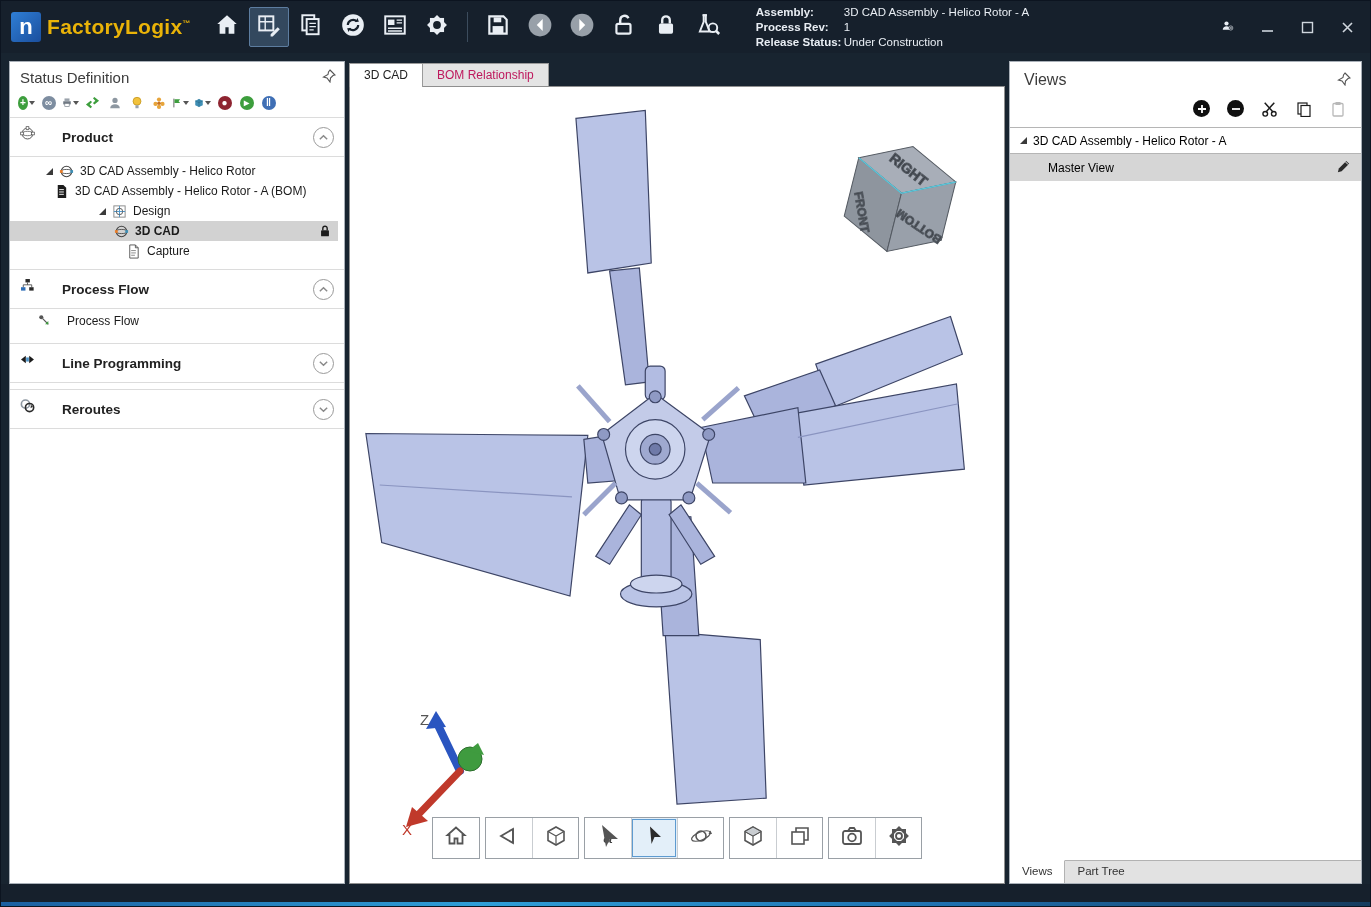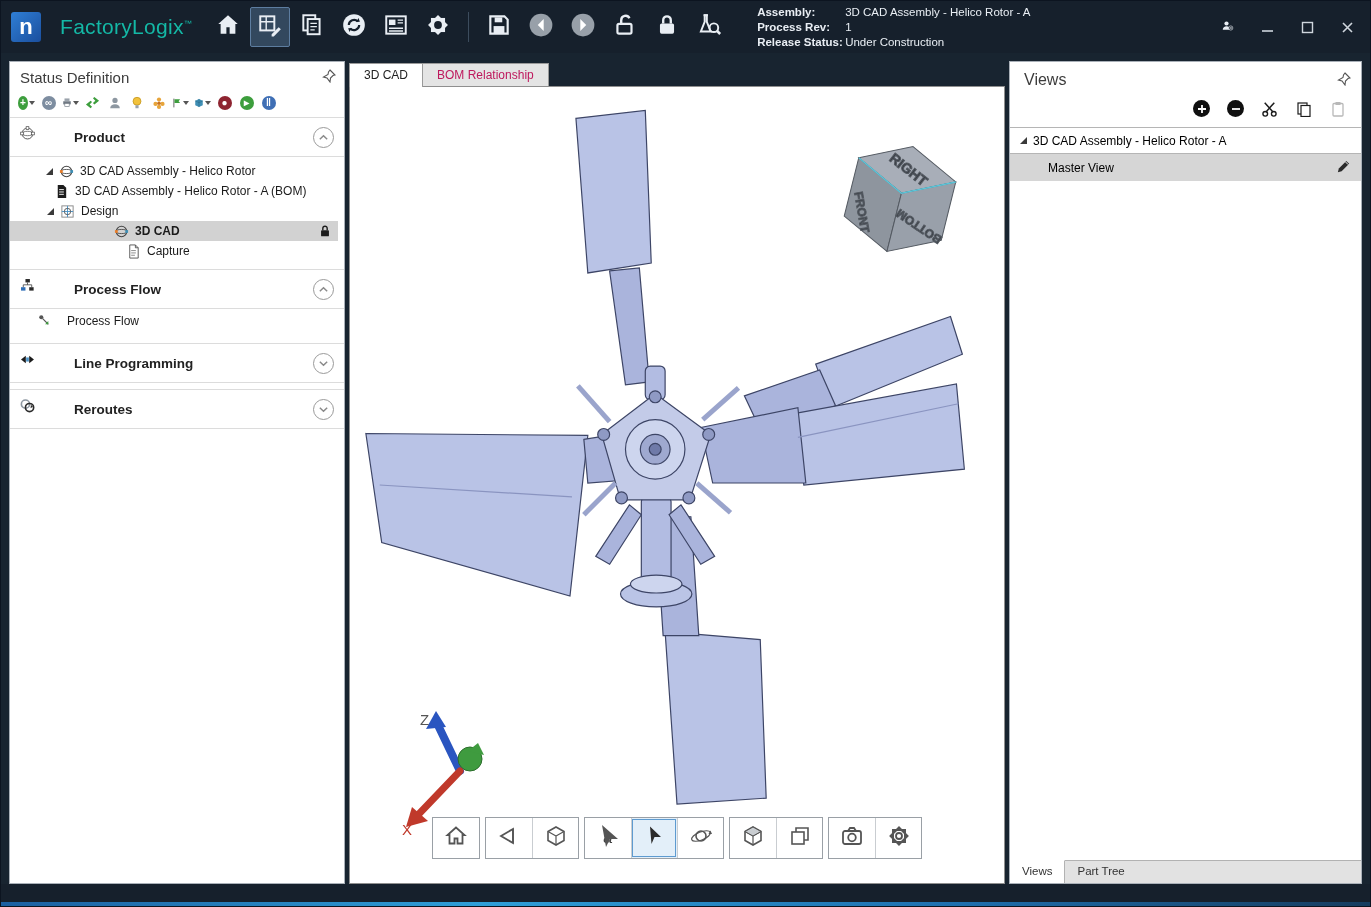"FactoryLogix™" .app-name { color: #14b8a6 -> #eab308; font-weight: 400 -> 700; margin-left: 19px -> 6px }
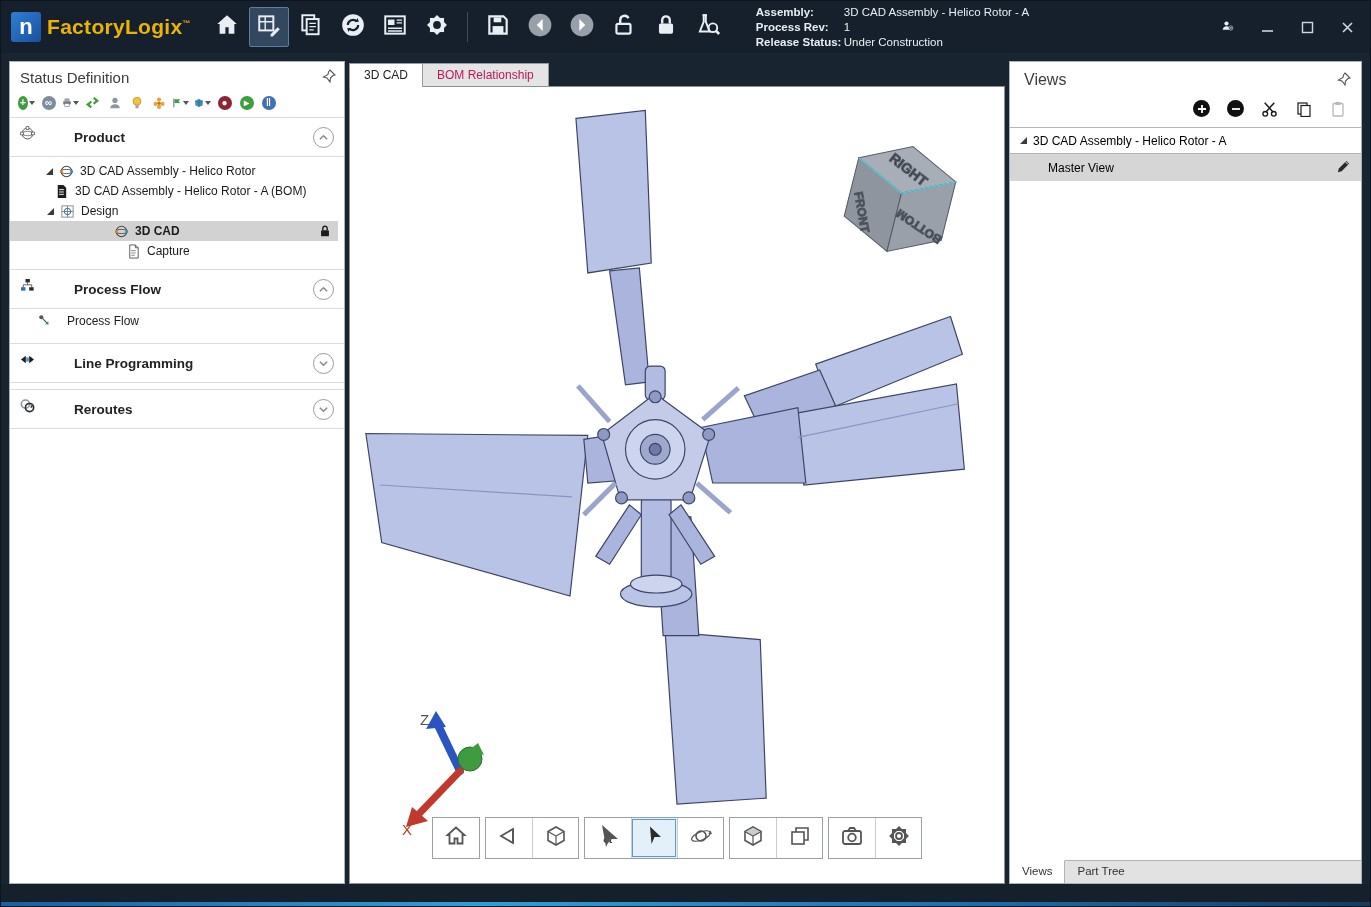"Product" .section-hdr { gap: 26px -> 14px }
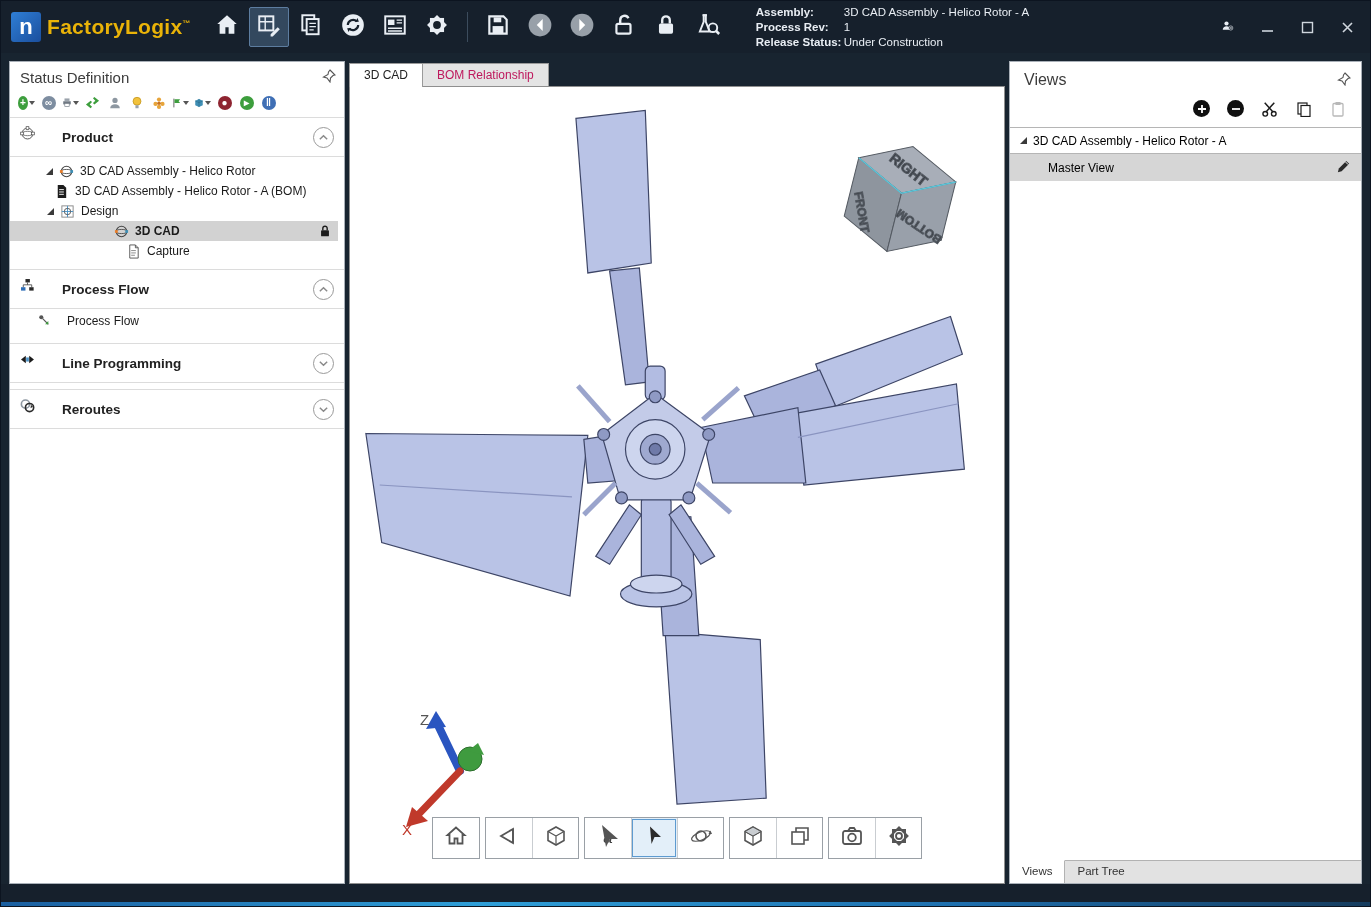"Design" div.tree-row { padding-left: 37px -> 89px }
